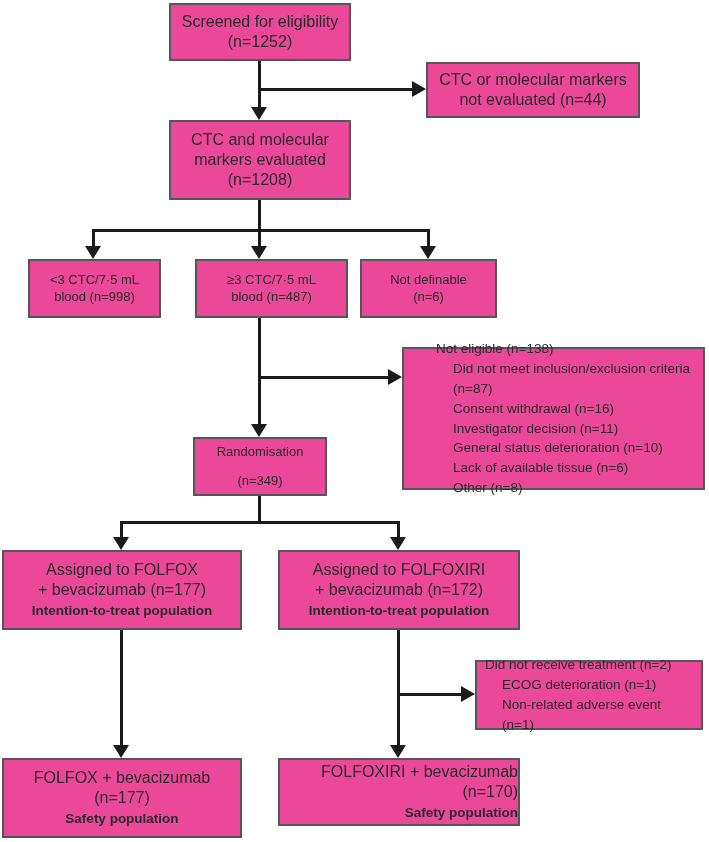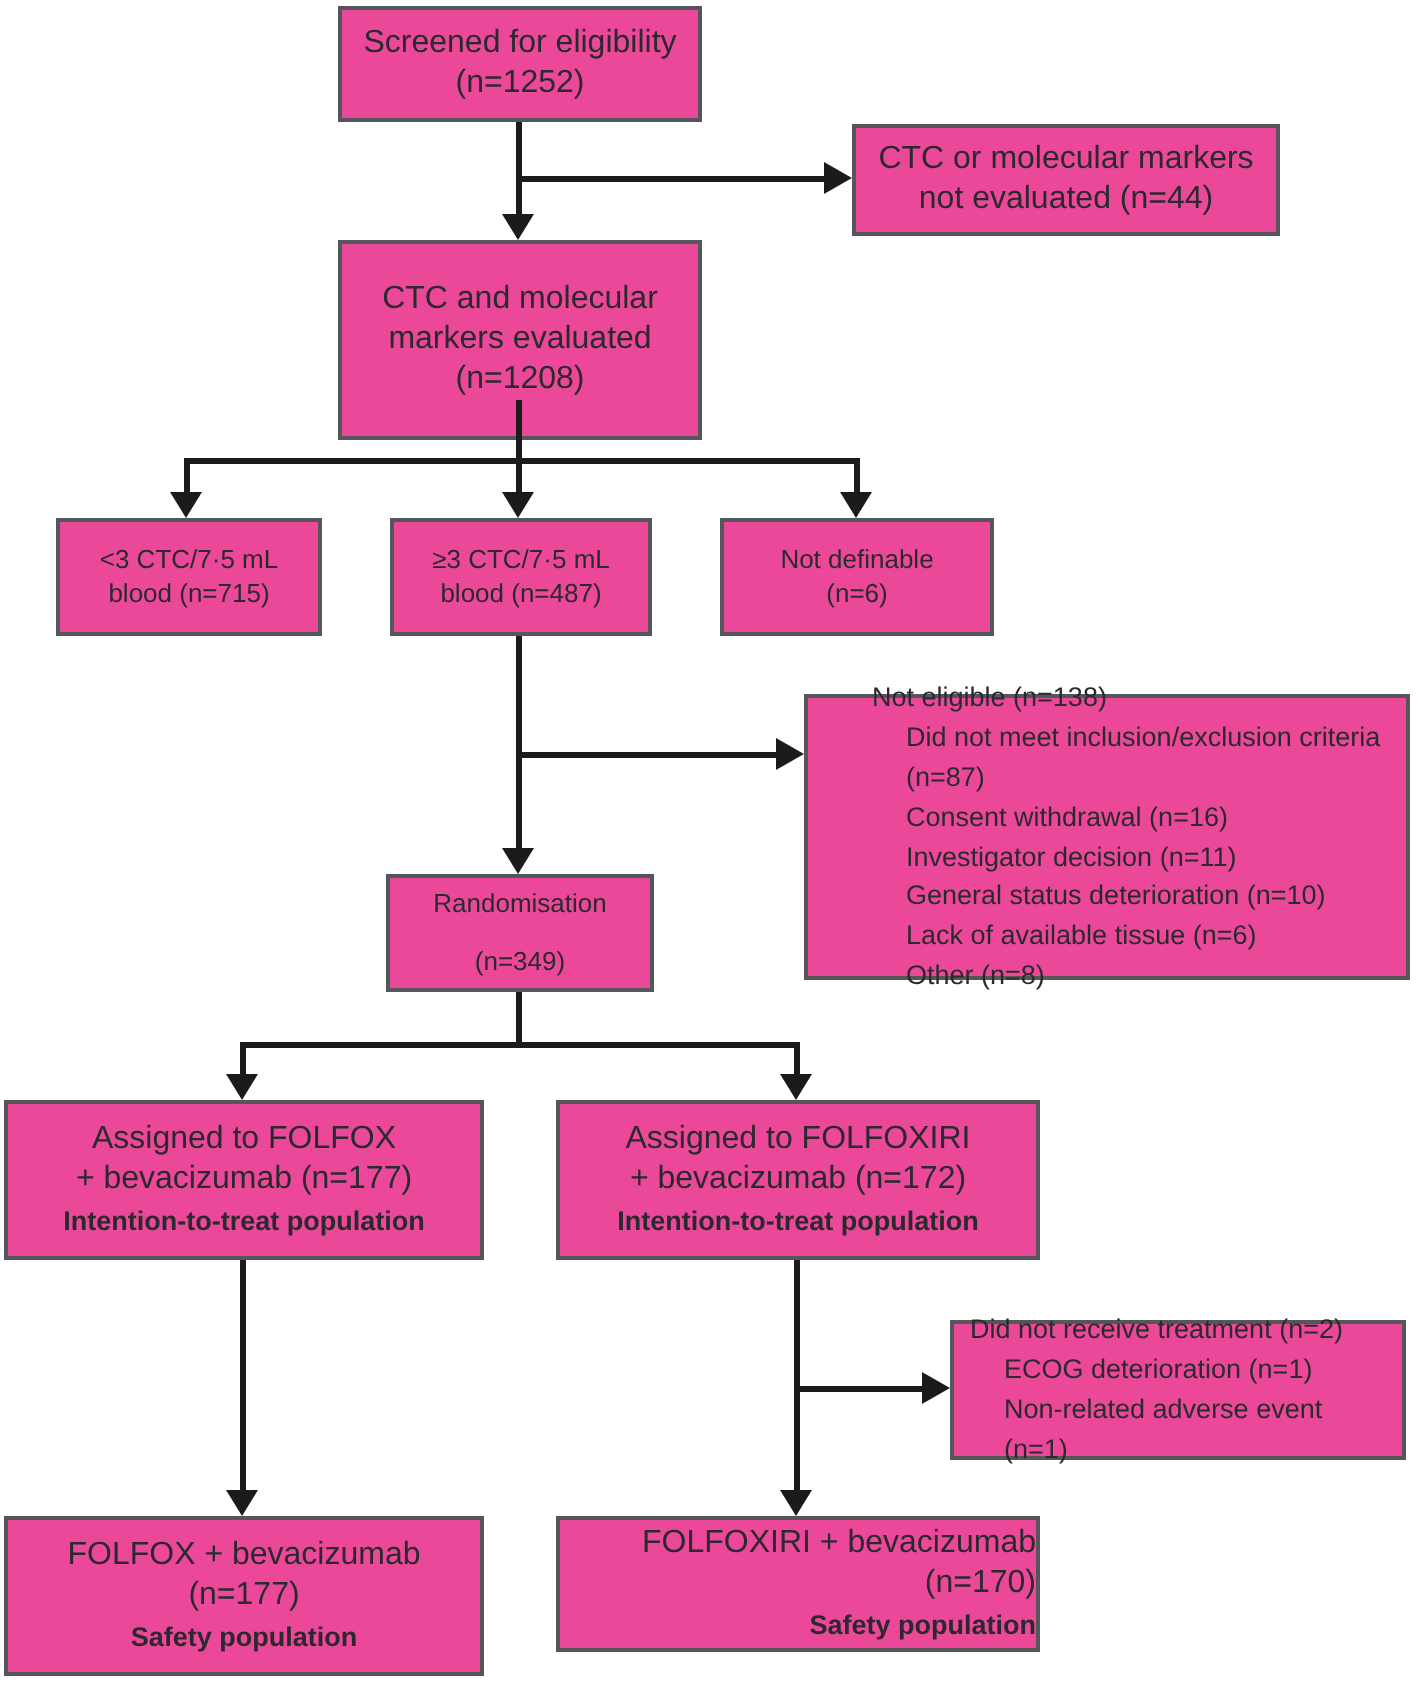"CTC and molecular" div.box { height: 100px -> 80px }
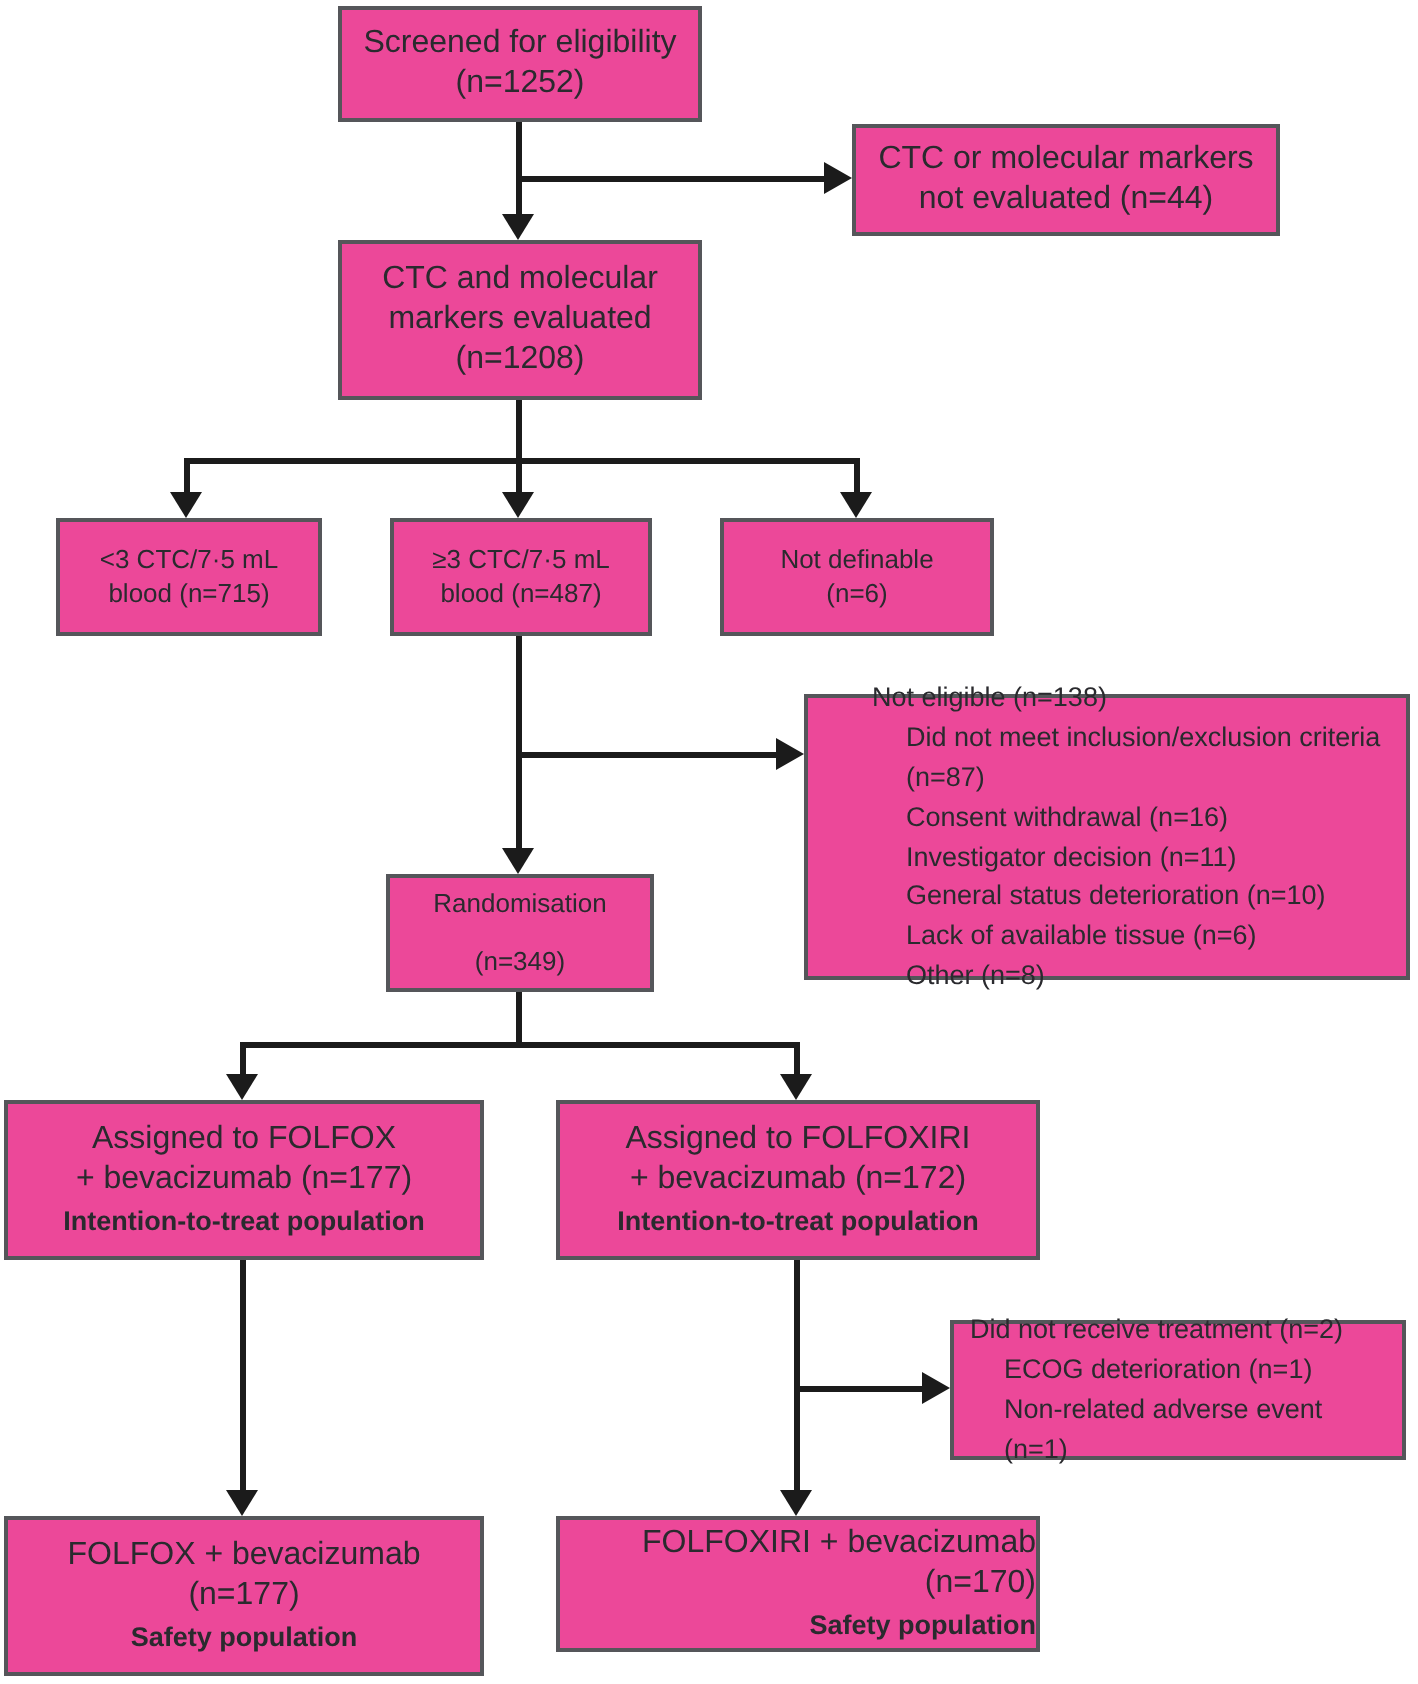"≥3 CTC/7·5 mL" div.box { width: 131px -> 153px }
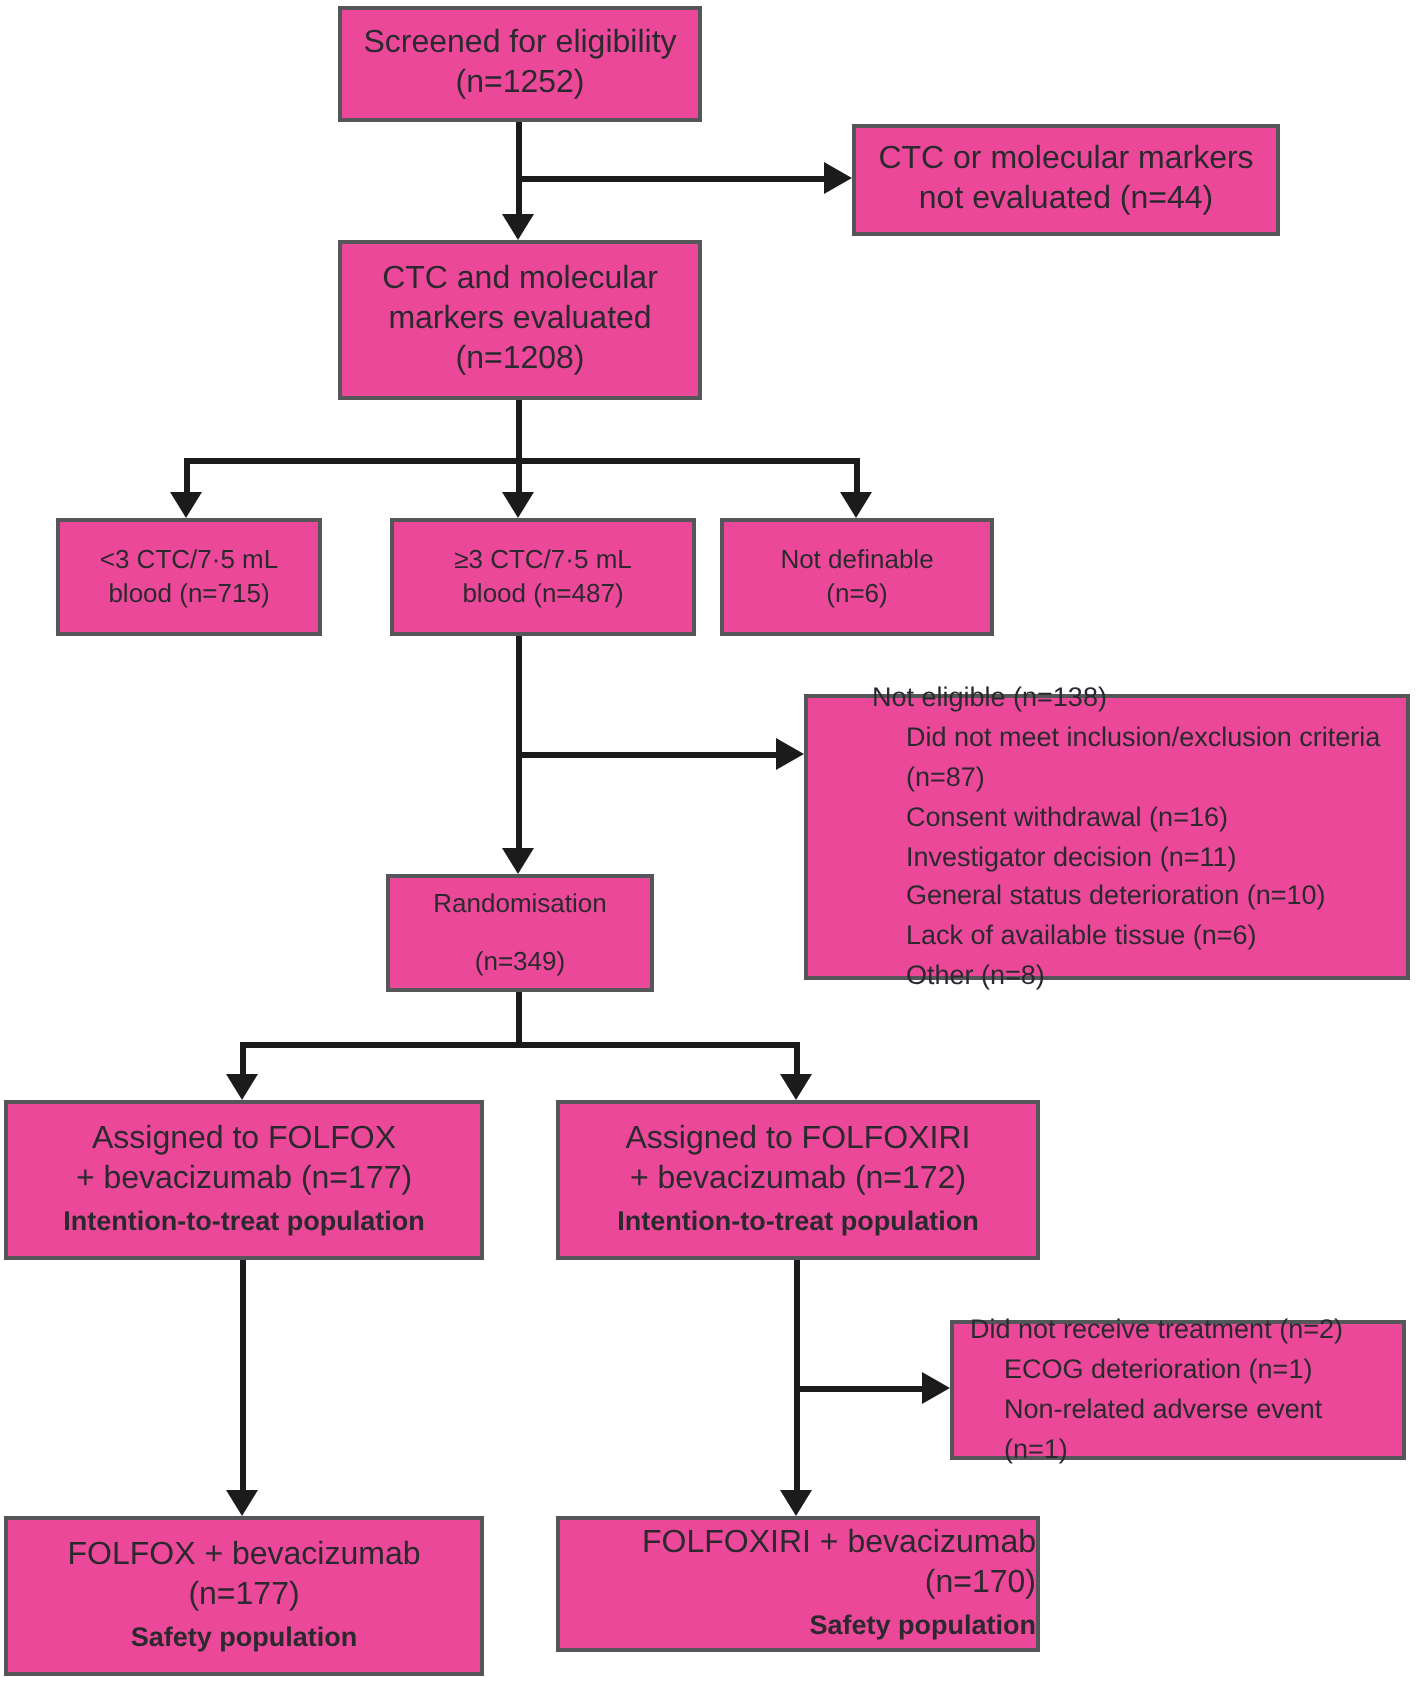"blood (n=715)" div { text: 715 -> 998 }
